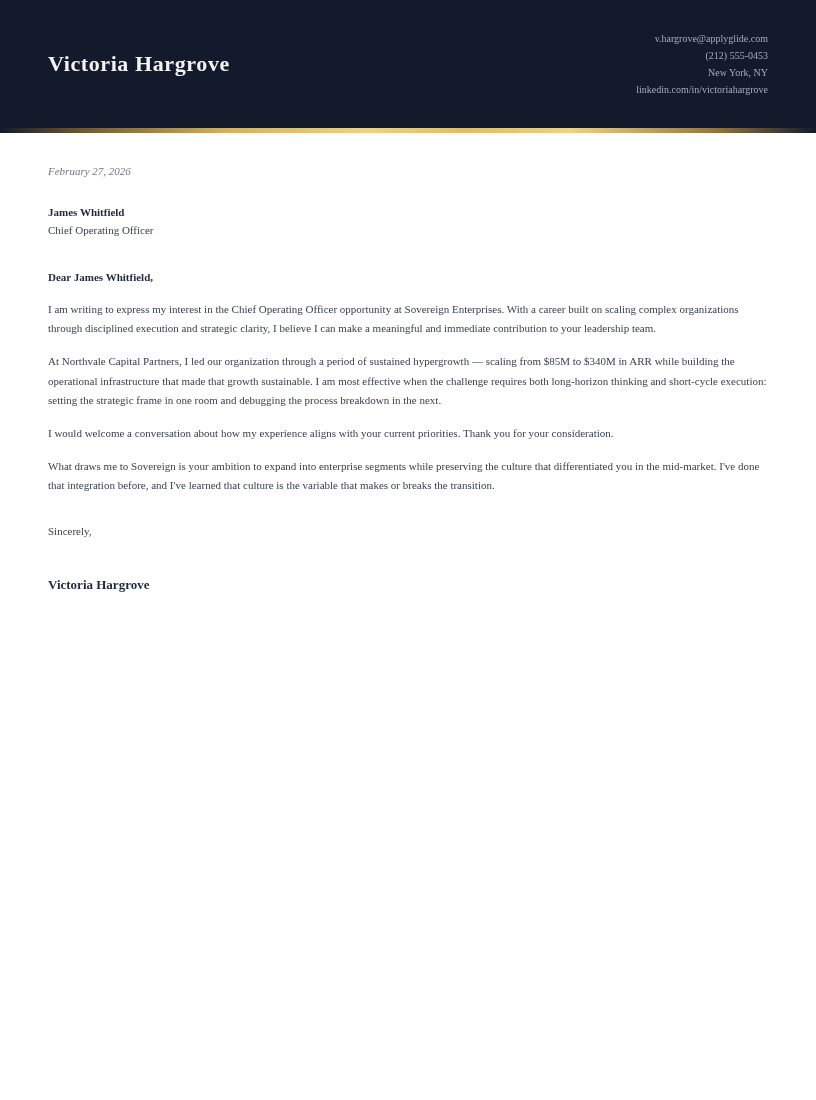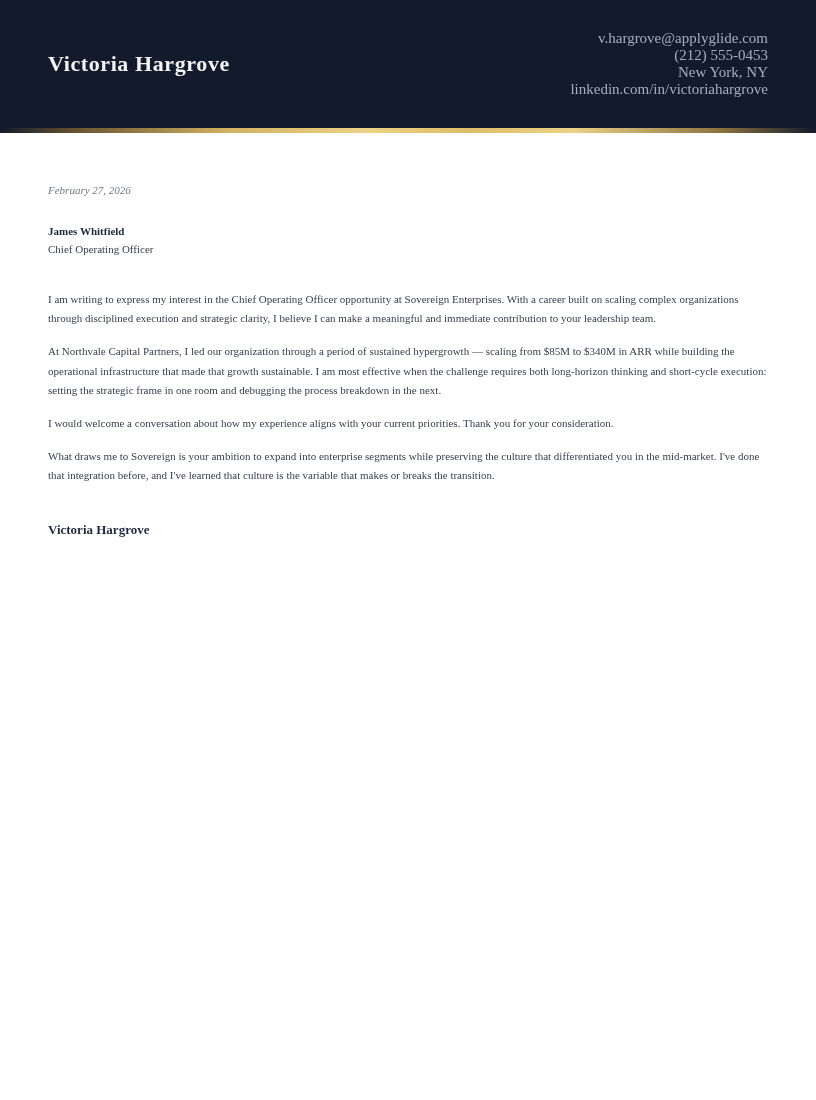"v.hargrove@applyglide.com" .contact-block { font-size: 15px -> 10px }
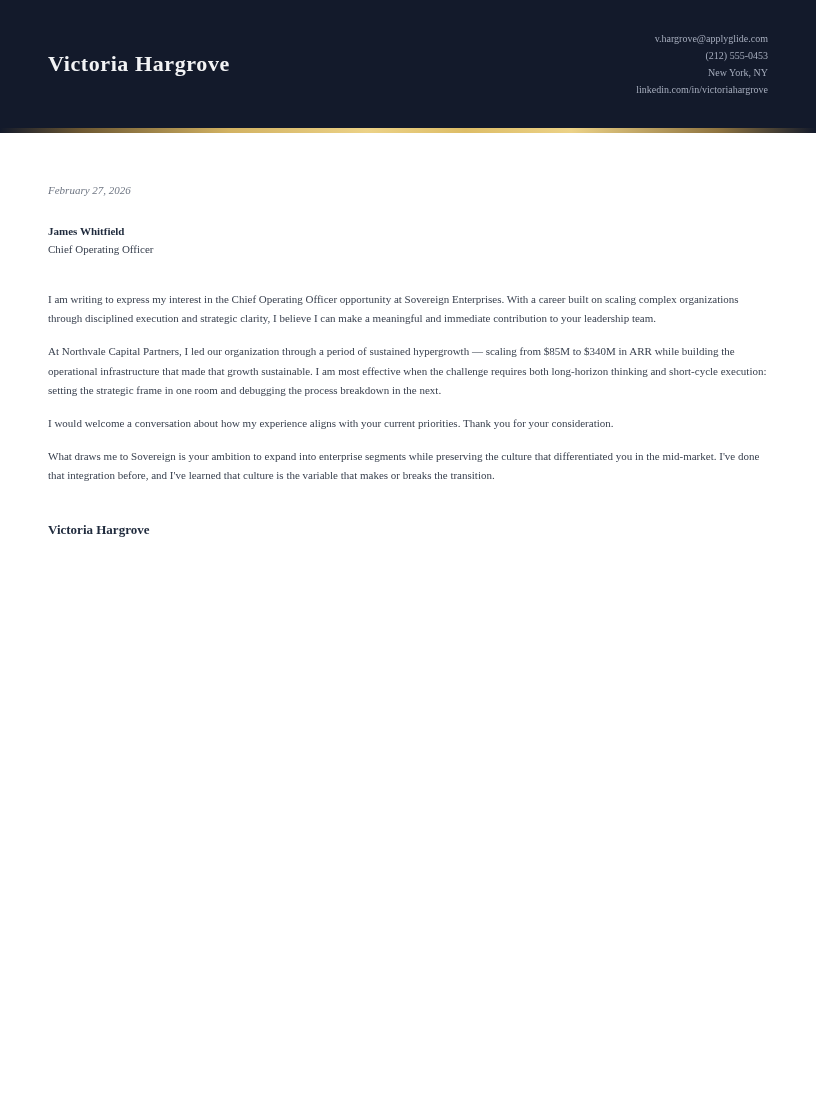"February 27, 2026" .letter-body { padding: 51px 48px 0 48px -> 32px 48px 0 48px }
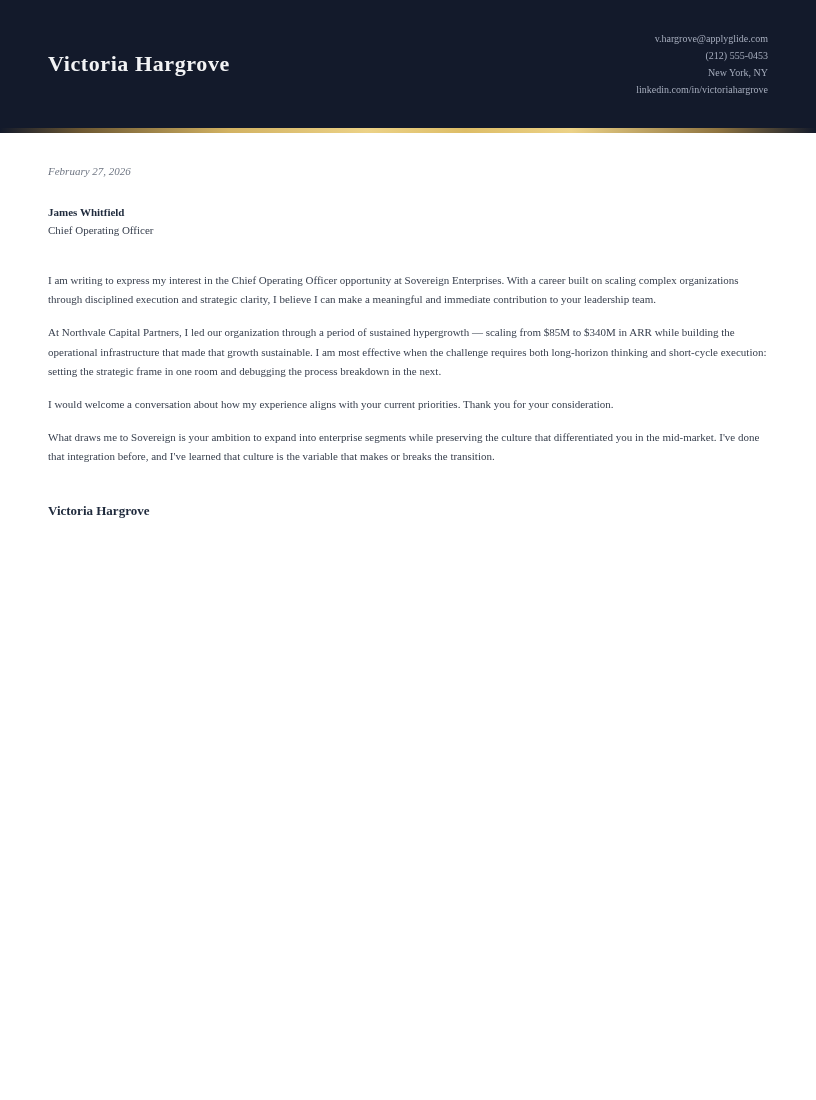"Dear James Whitfield," p.salutation { html: none -> <p>Dear James Whitfield,</p> }
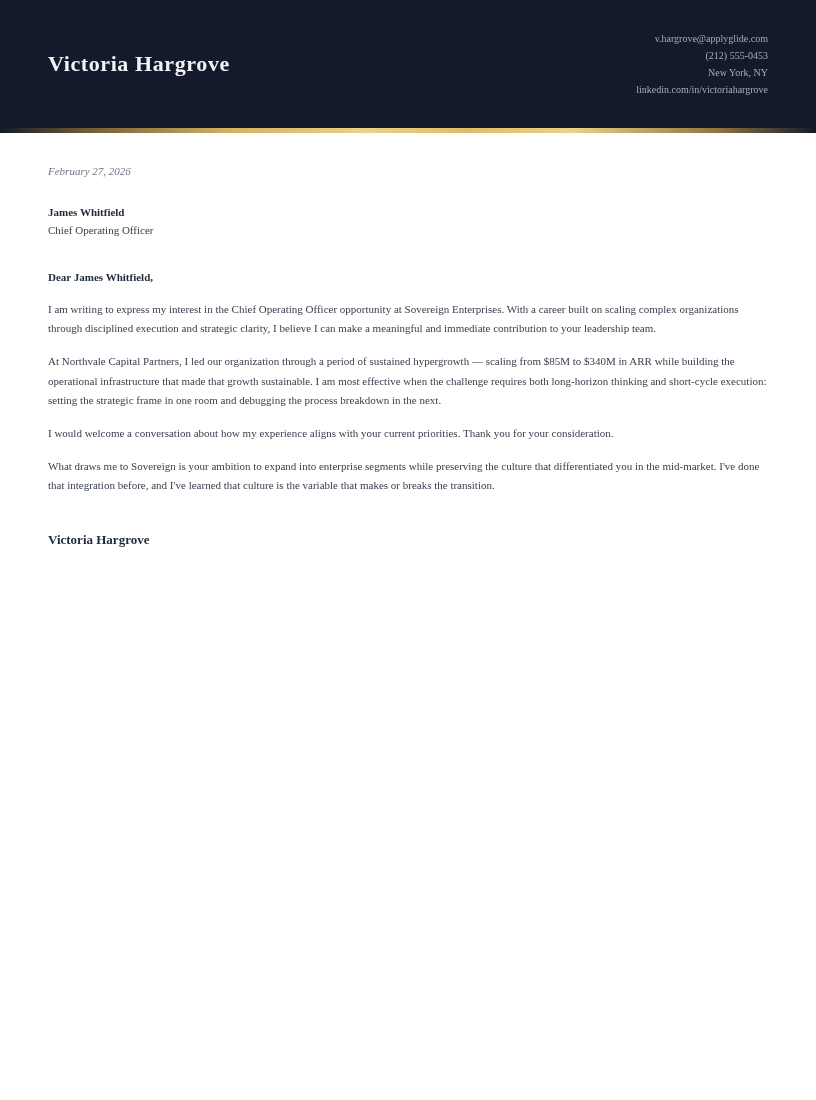"Sincerely," p.closing { html: none -> <p>Sincerely,</p> }
